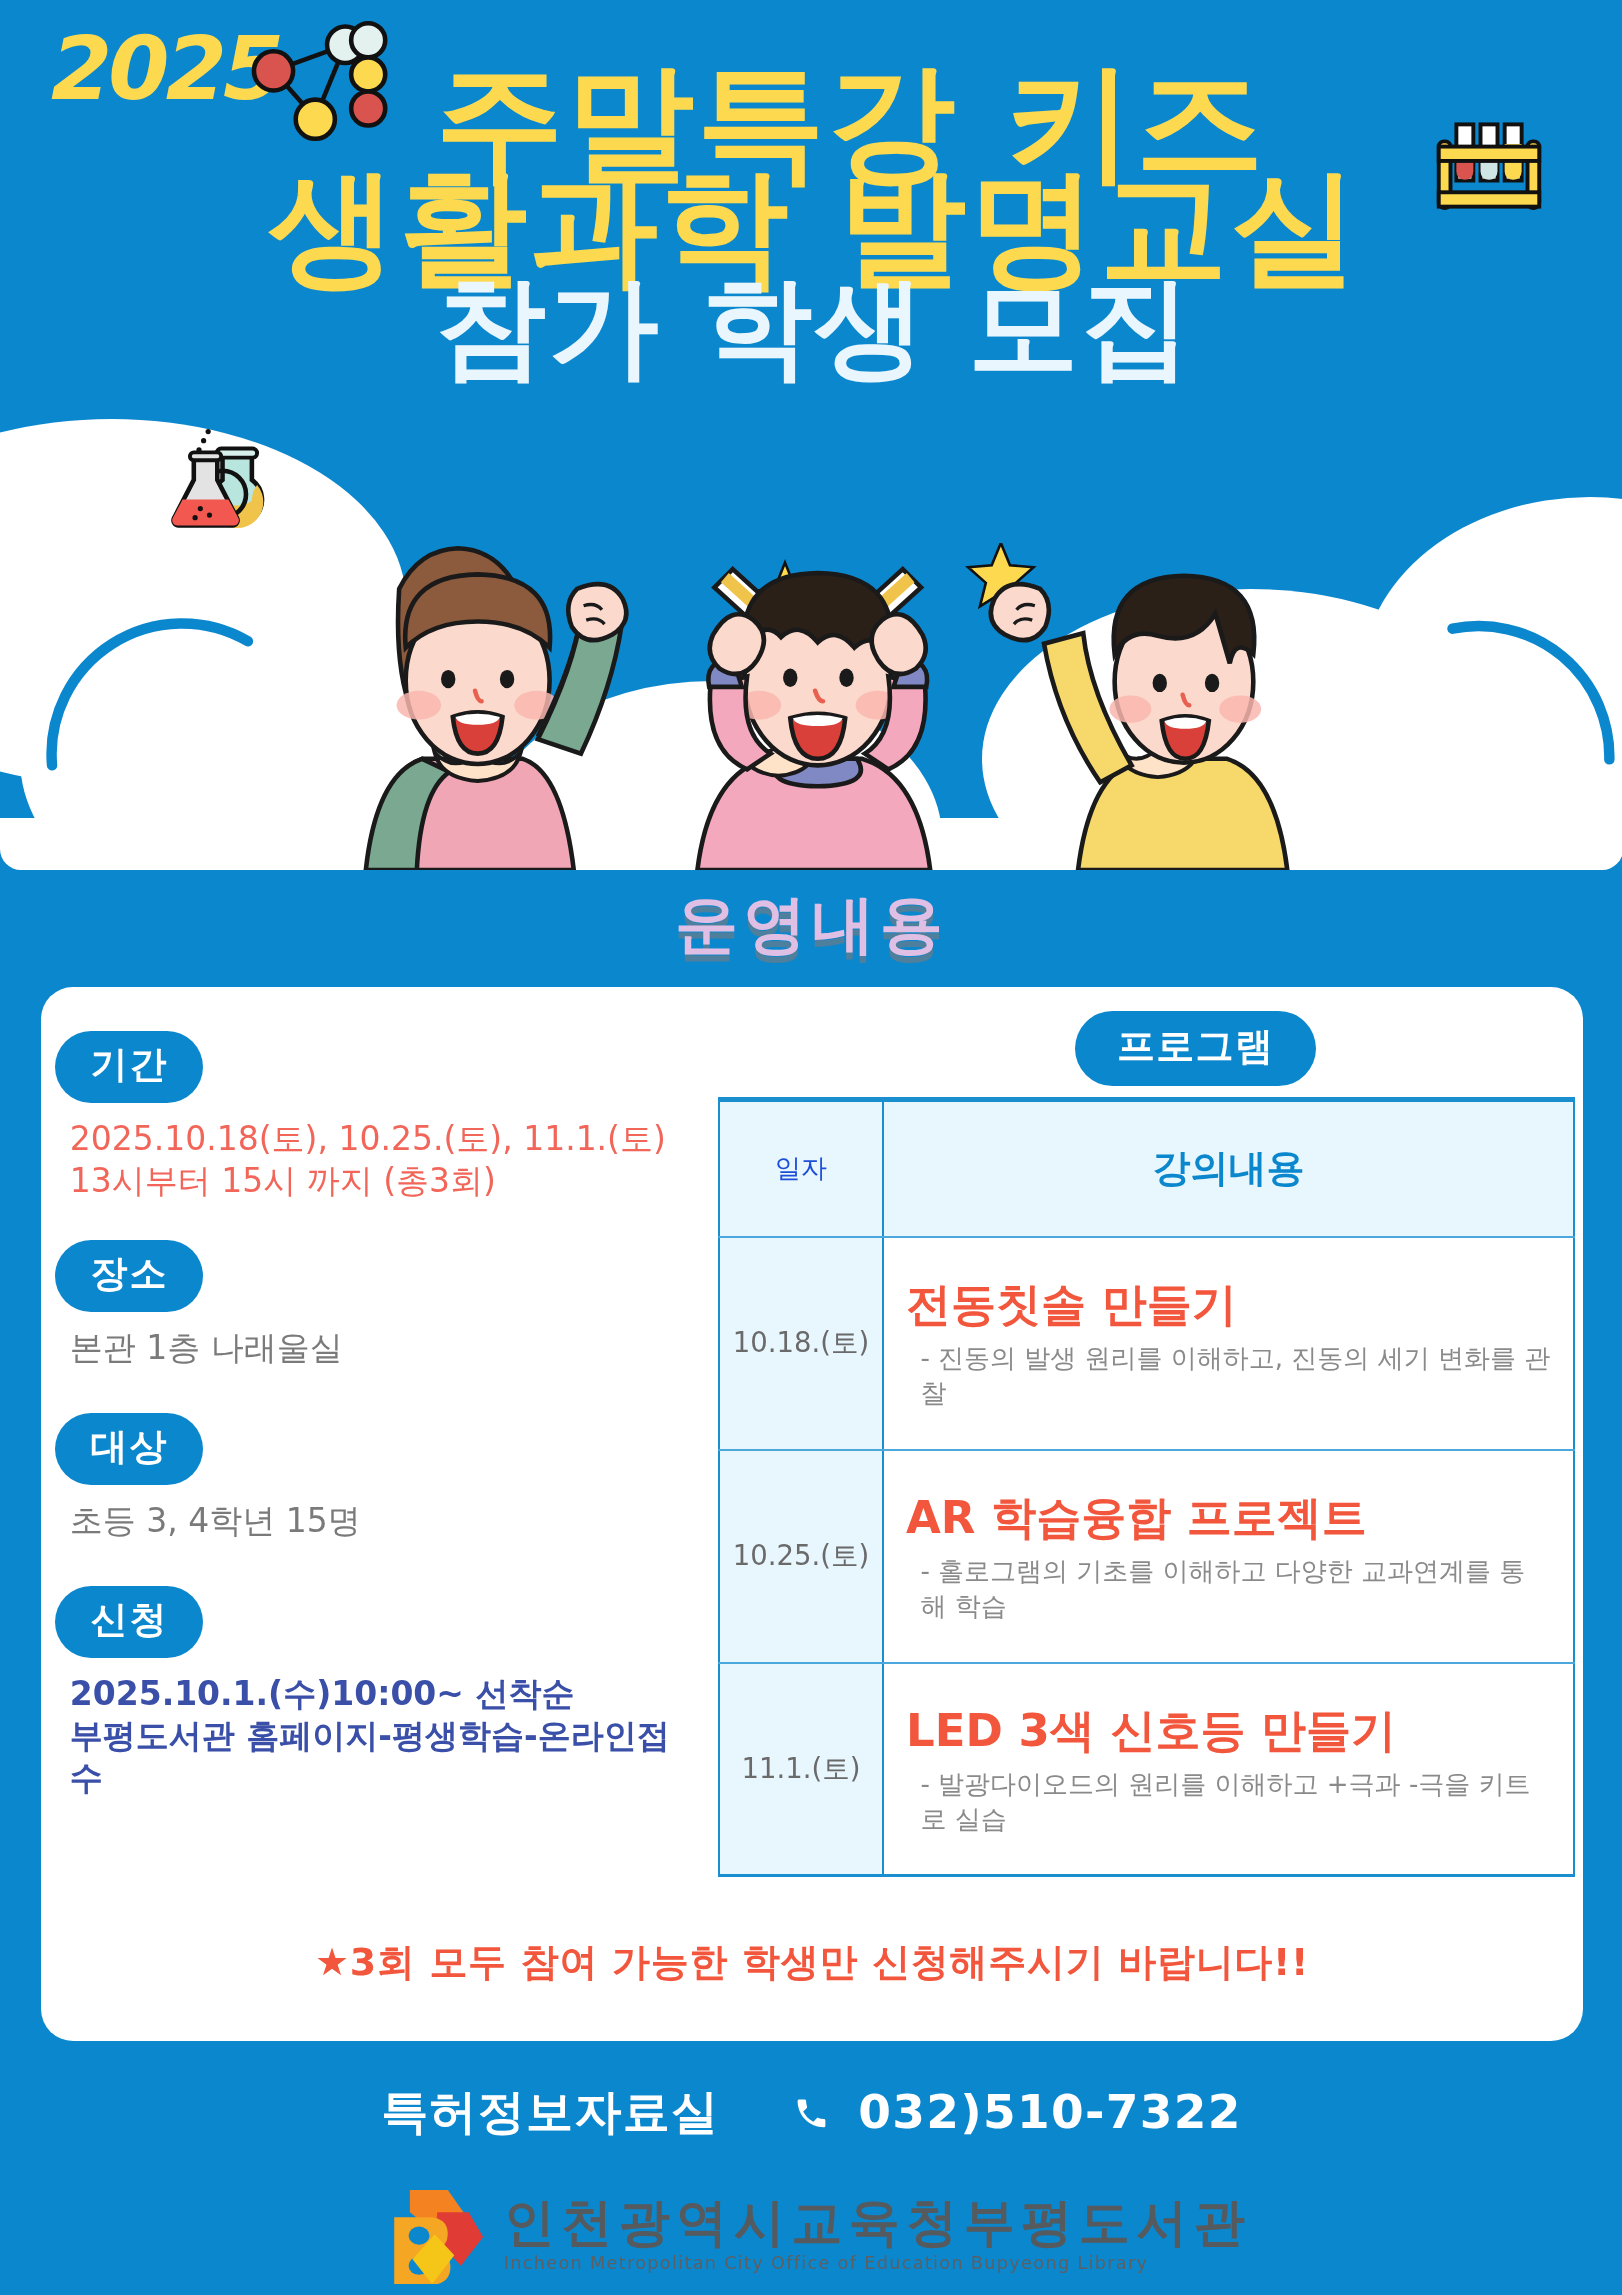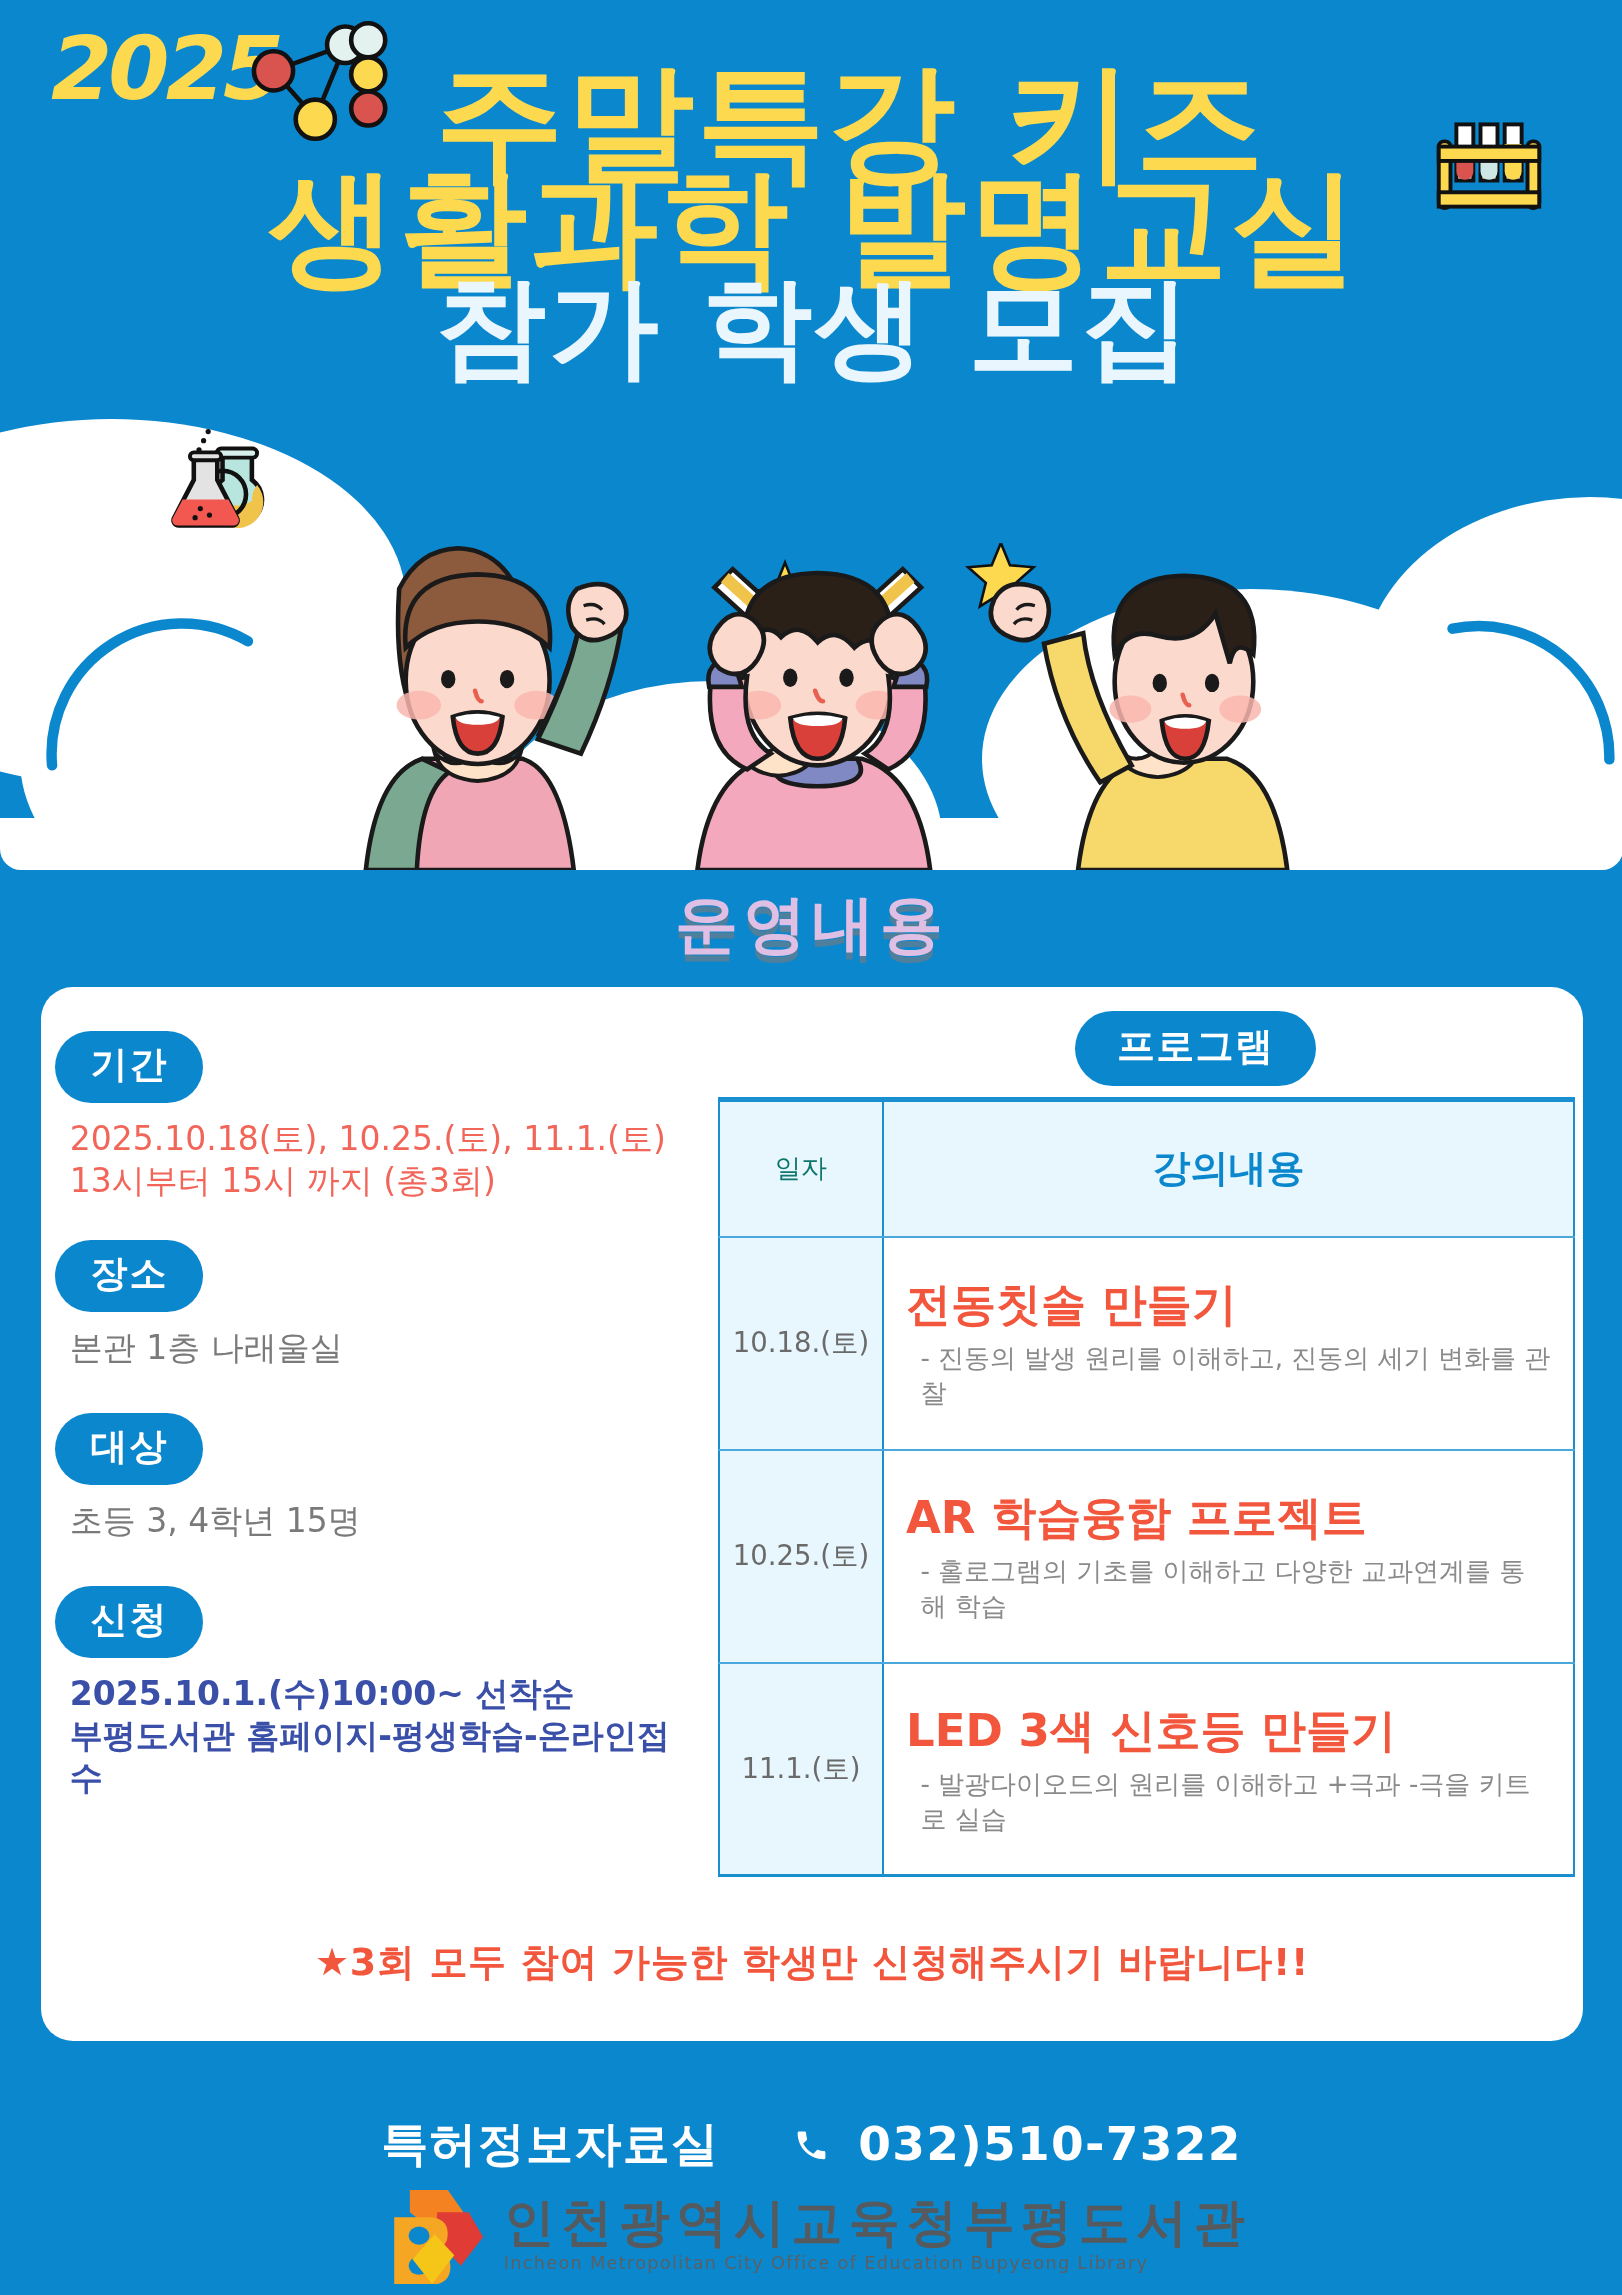"일자" #table thead th.h-date { color: #0f766e -> #1d4ed8 }
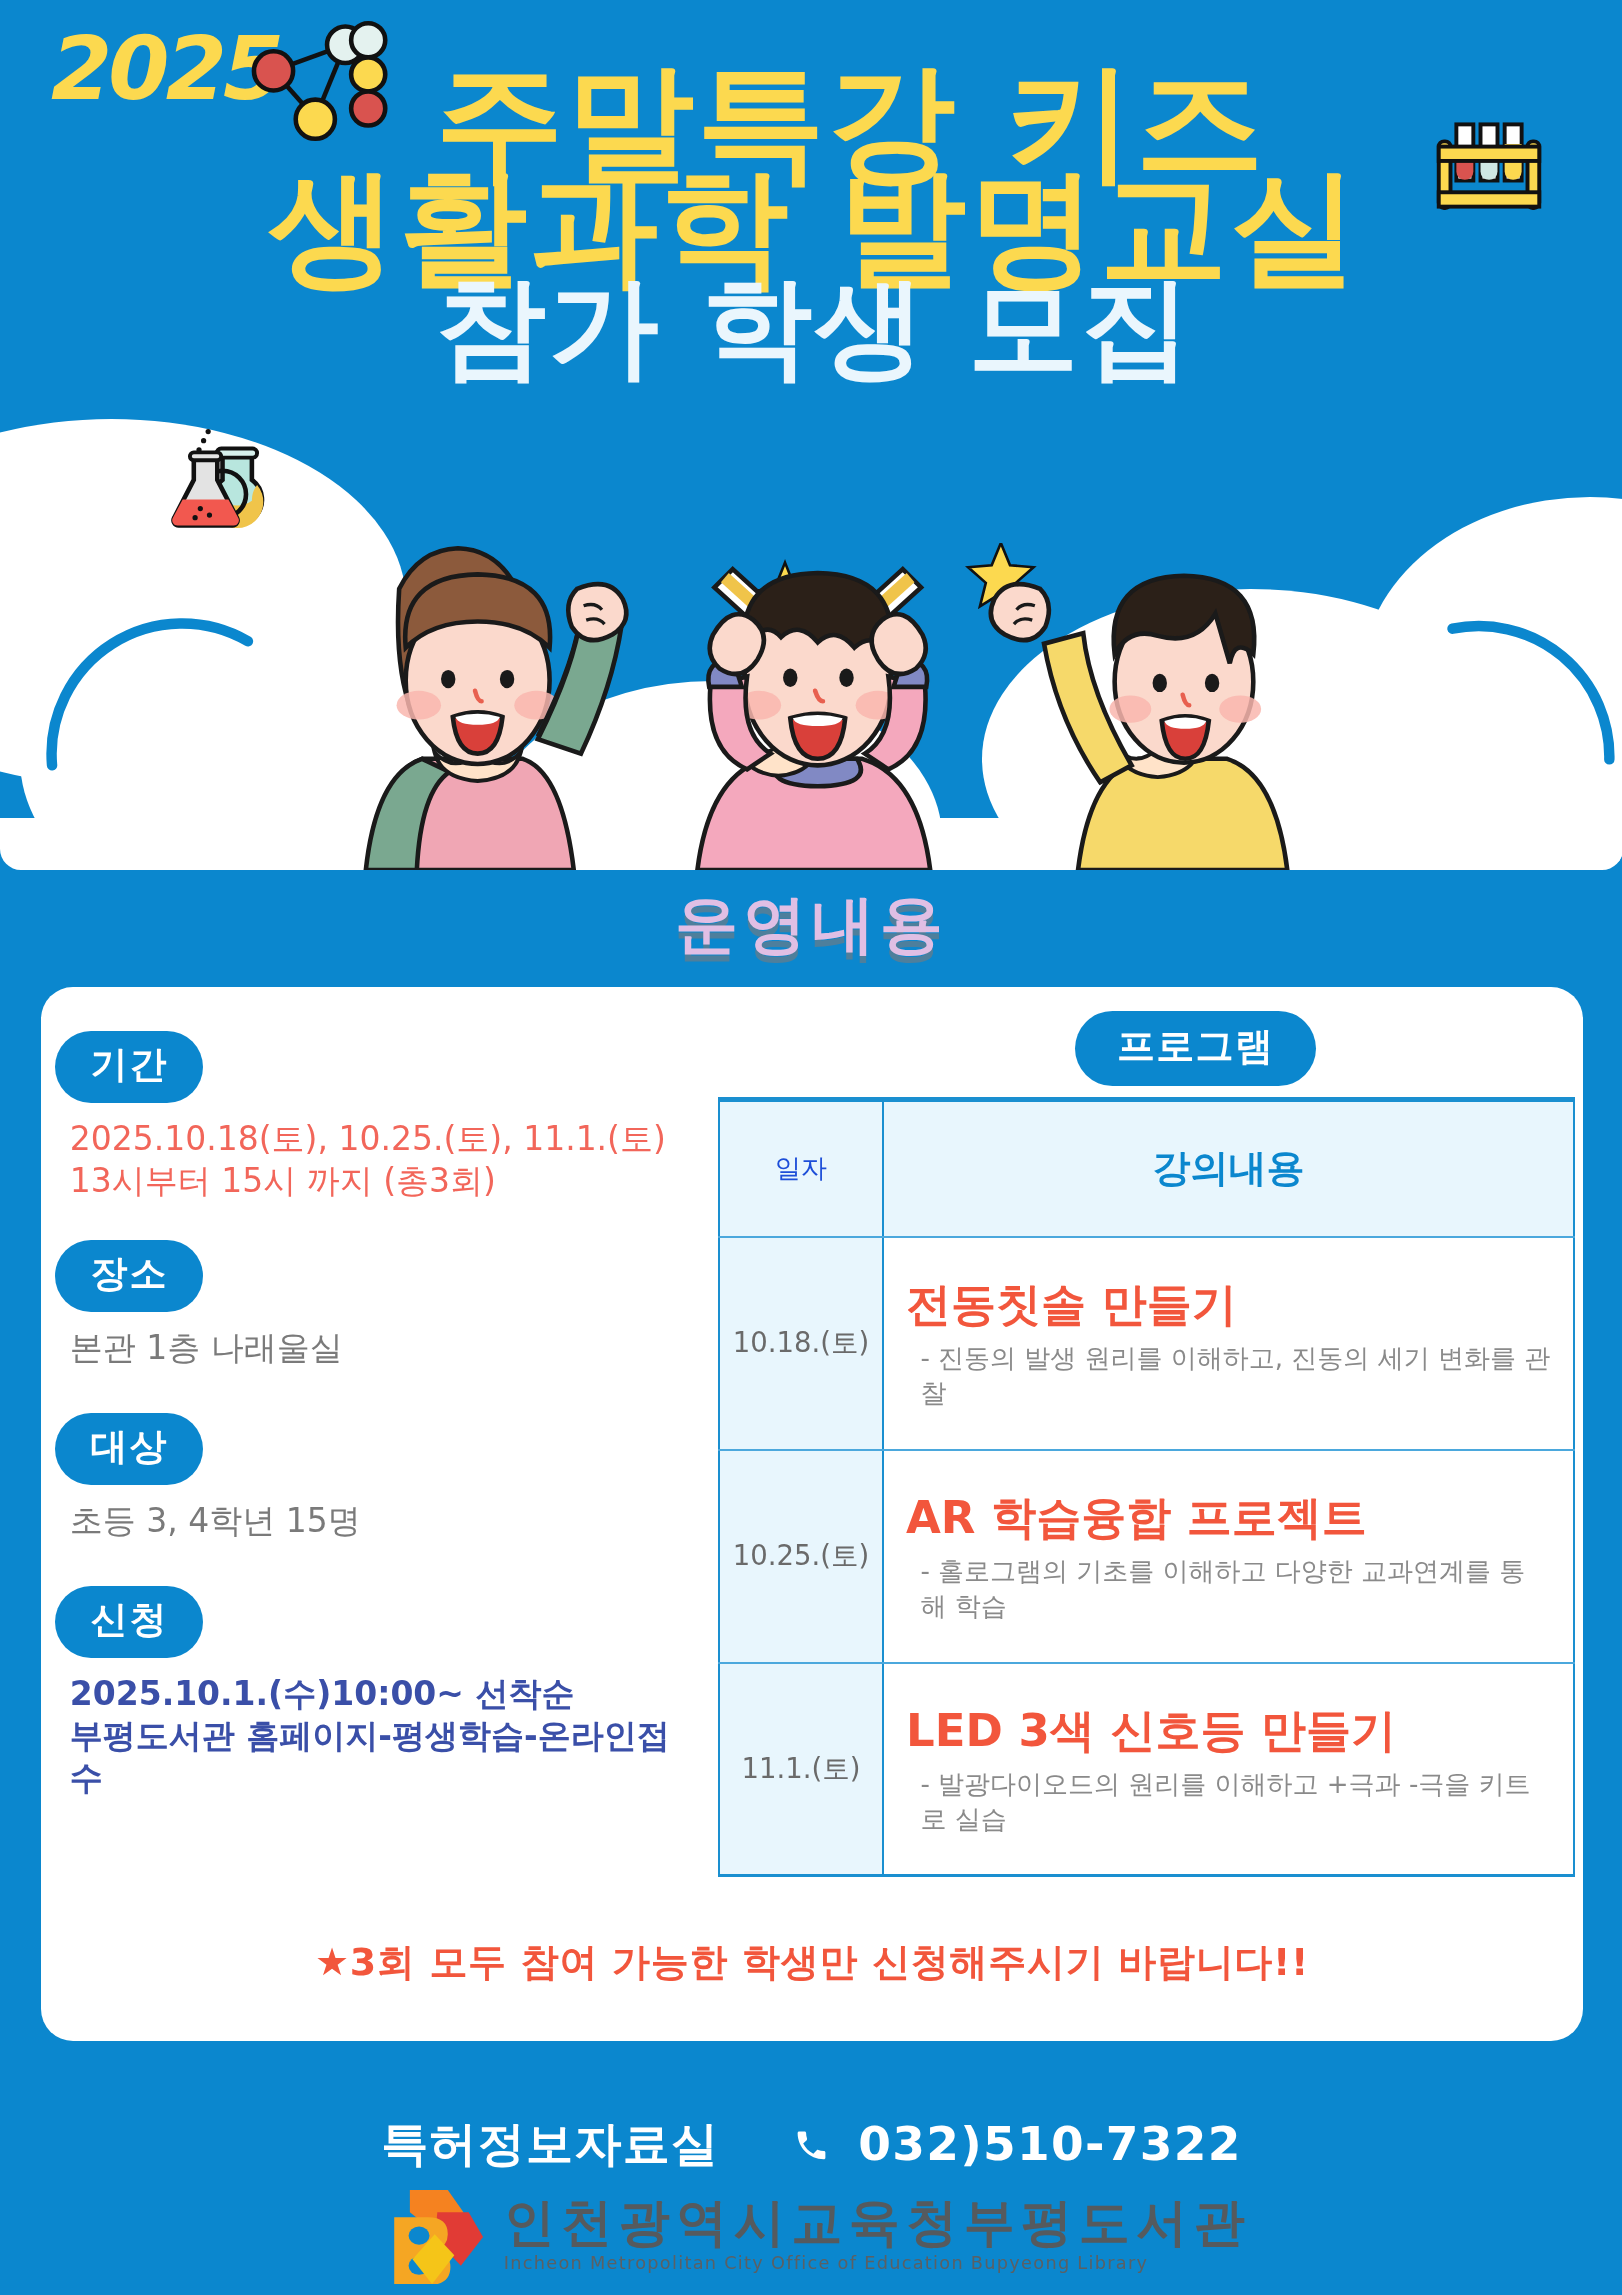"특허정보자료실 032)510-7322" #footer-contact { margin-top: 32px -> none }
